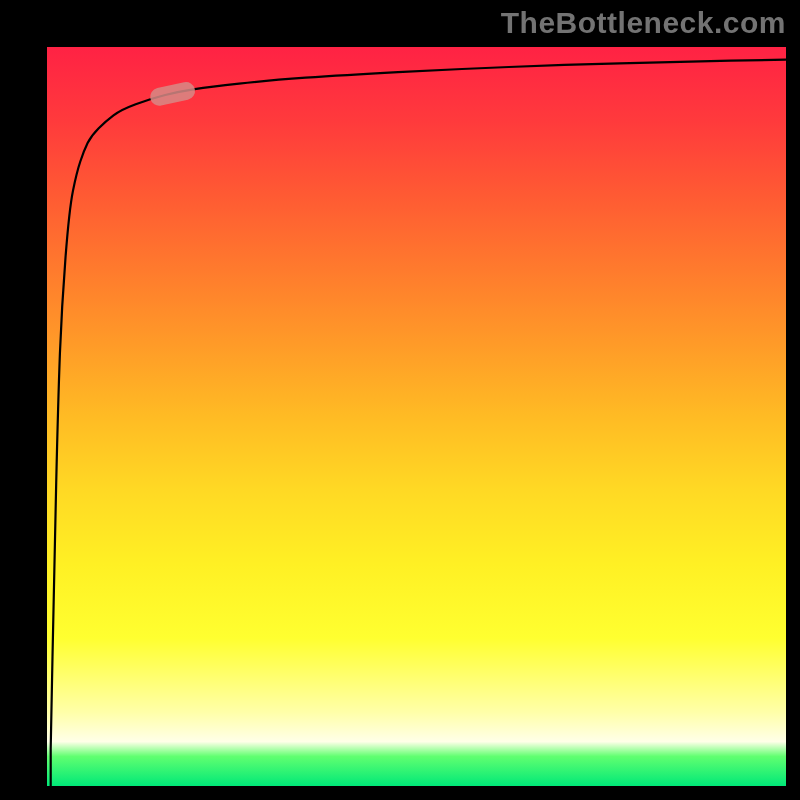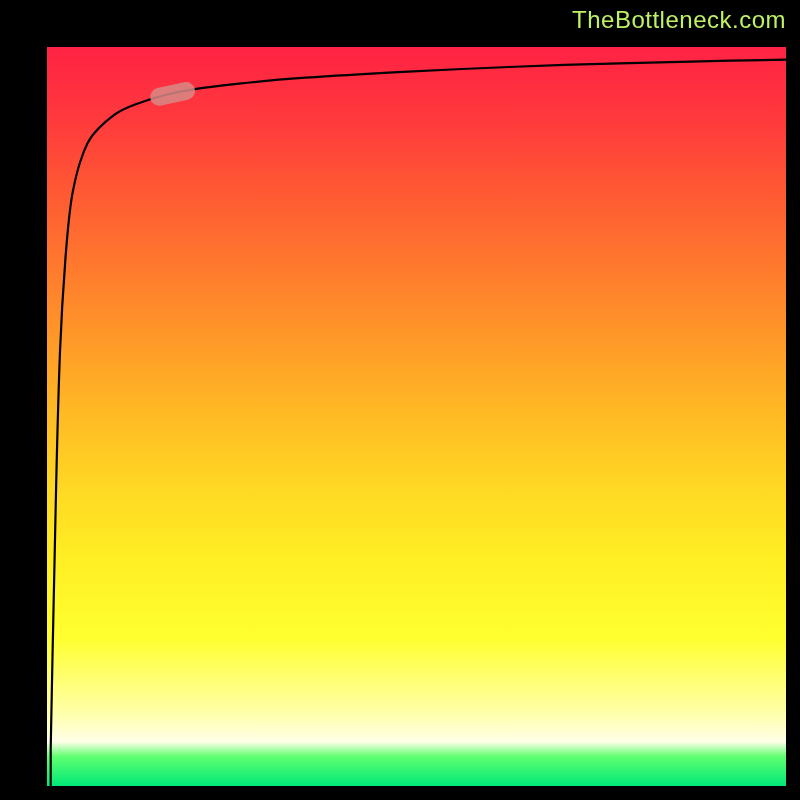"TheBottleneck.com" .attribution { color: #bef264 -> #737373; font-size: 24px -> 30px; font-weight: 400 -> 700 }
